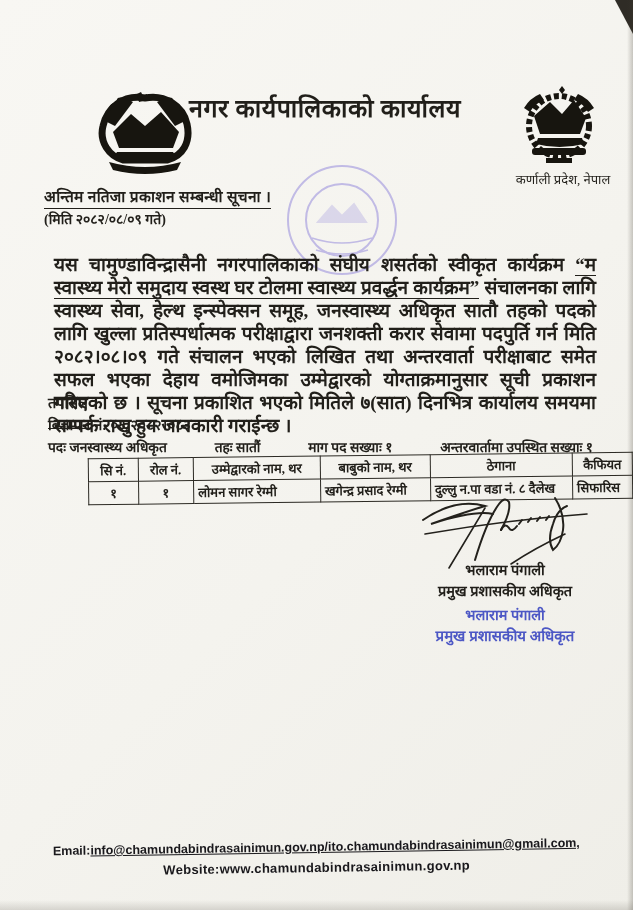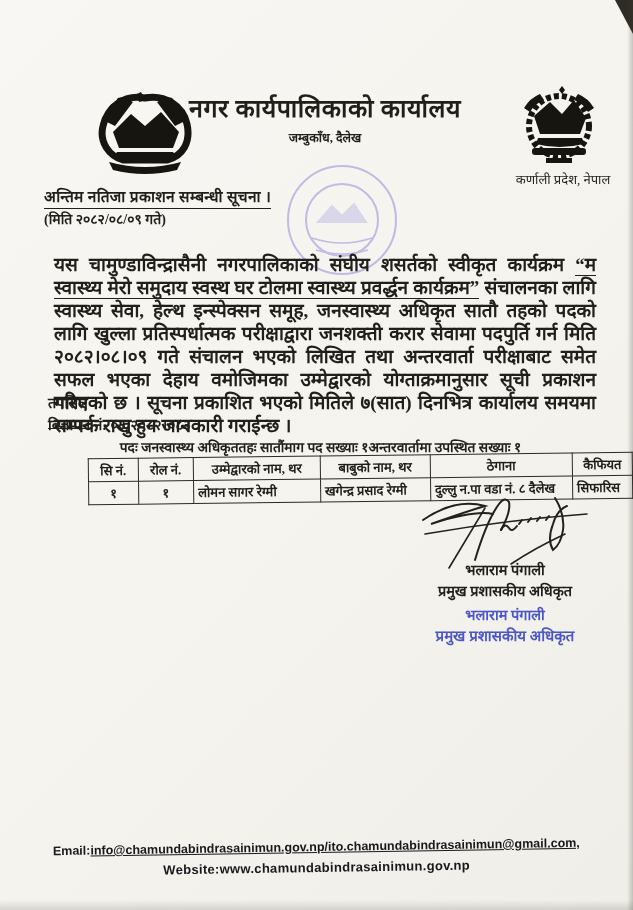"जम्बुकाँध, दैलेख" div.addr { html: <div>जम्बुकाँध, दैलेख</div> -> none }
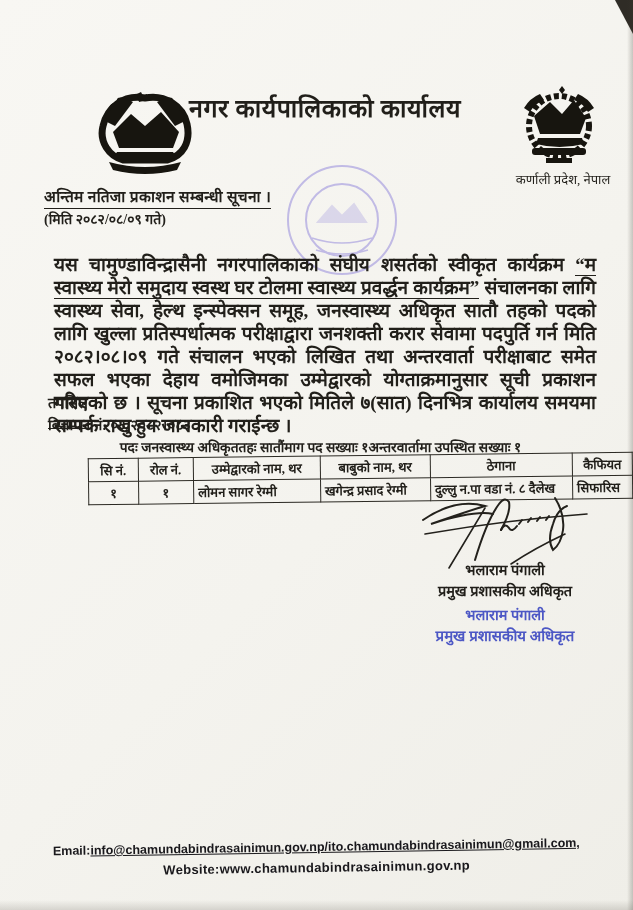"पदः जनस्वास्थ्य अधिकृत" .post-line { justify-content: center -> space-between }
